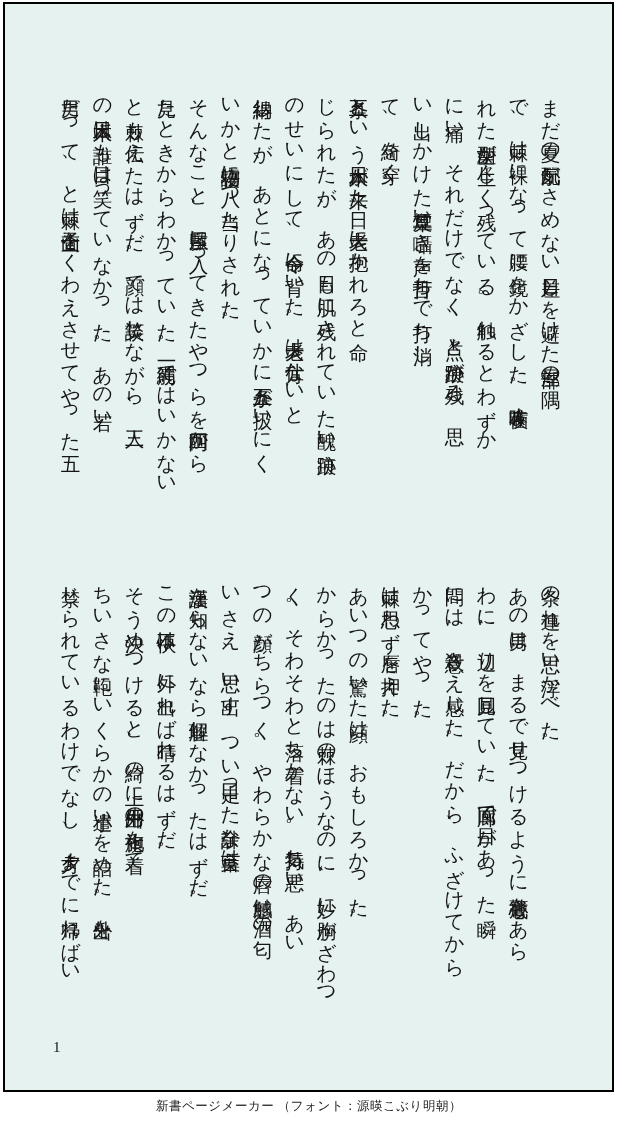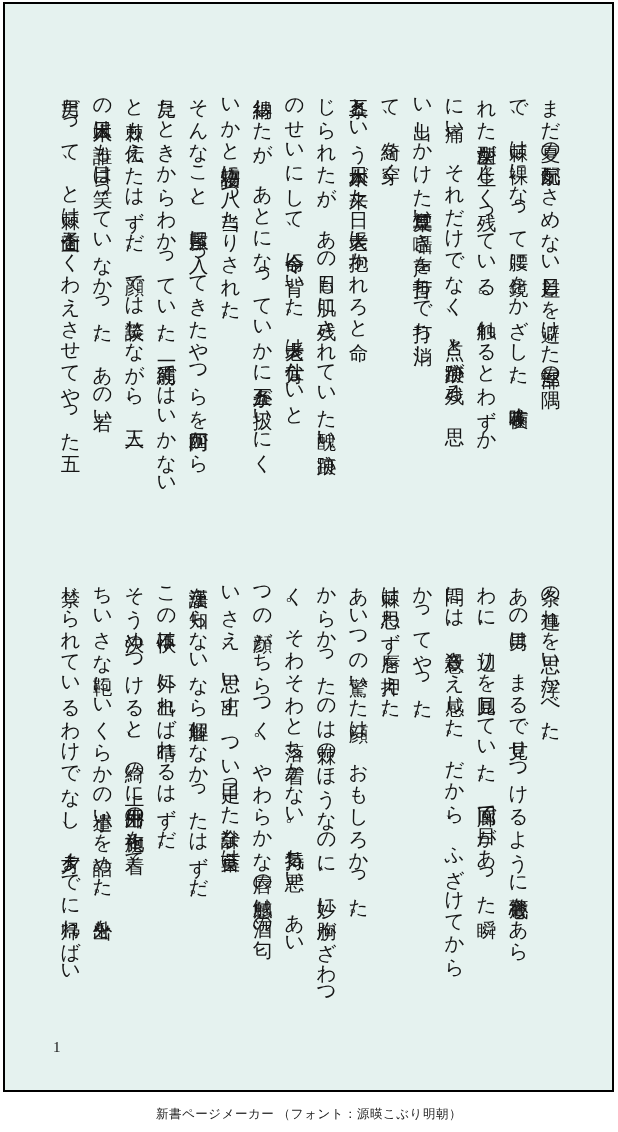"新書ページメーカー （フォント：源暎こぶり明朝）" .footer-caption { margin-top: 8px -> none }
